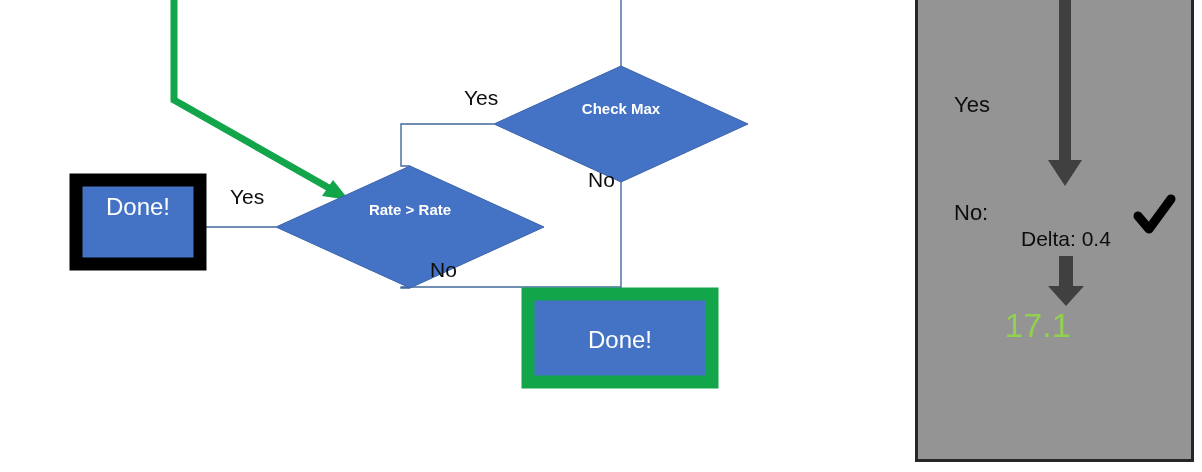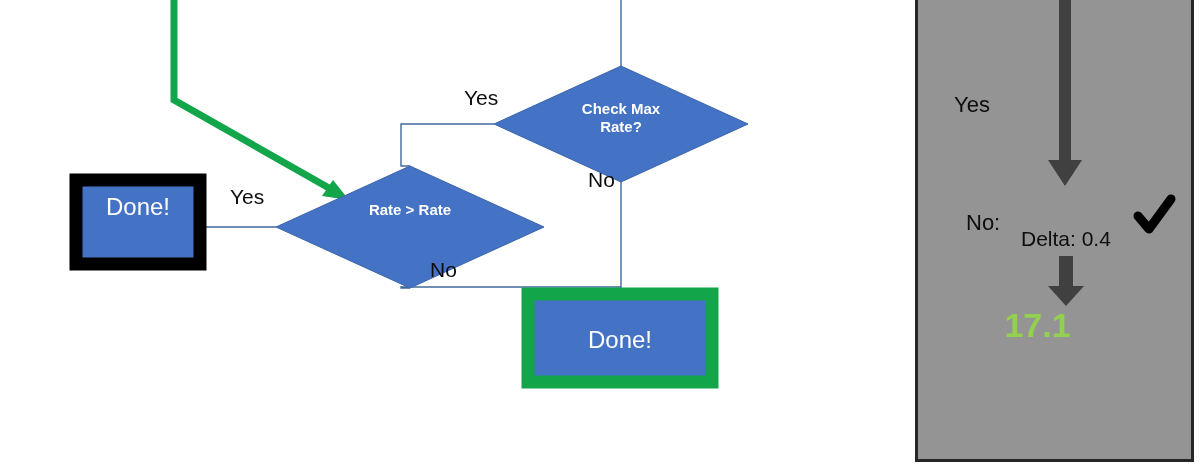"Rate?" div { html: <div>Rate?</div> -> none }
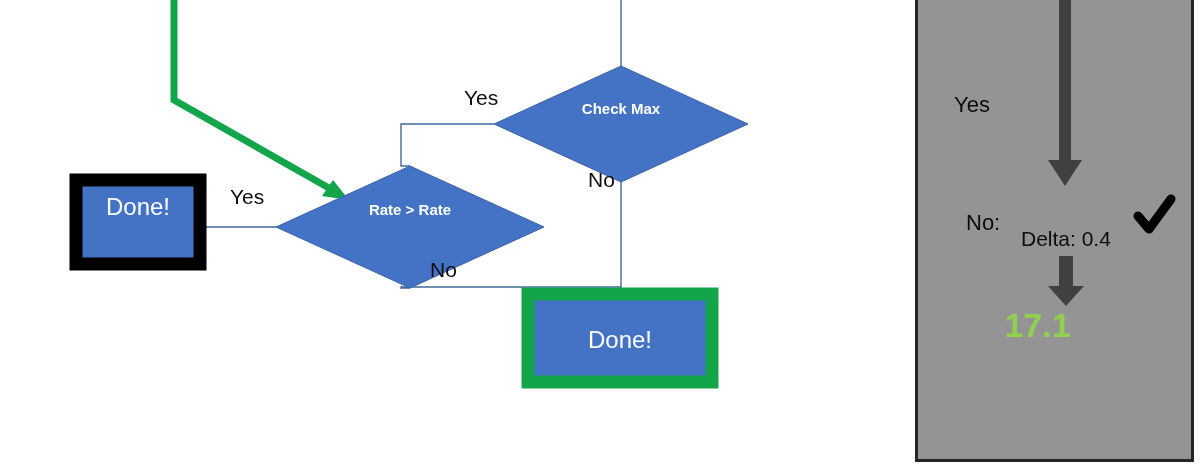"No:" #panel-no { margin-left: 12px -> none; top: 210px -> 200px }
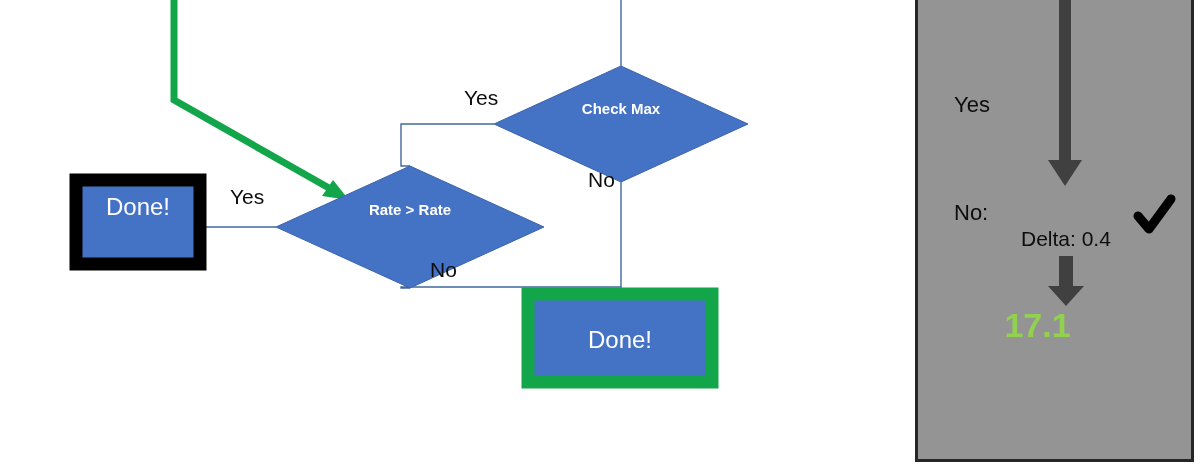"17.1" #panel-result { font-weight: bold -> normal }
